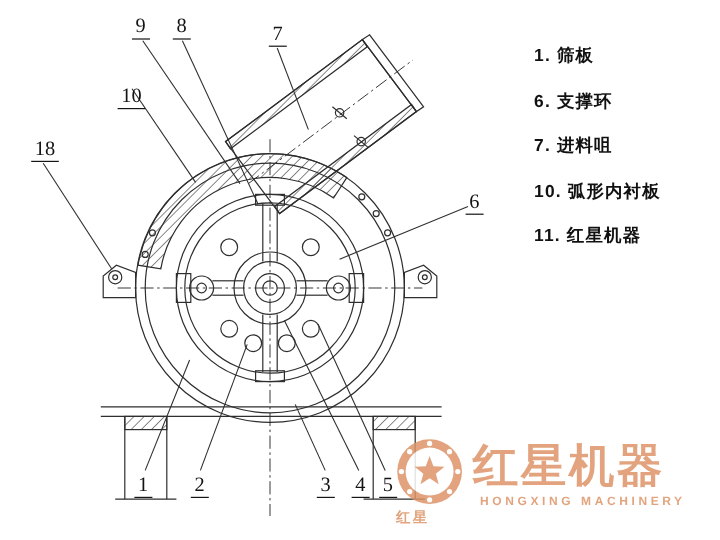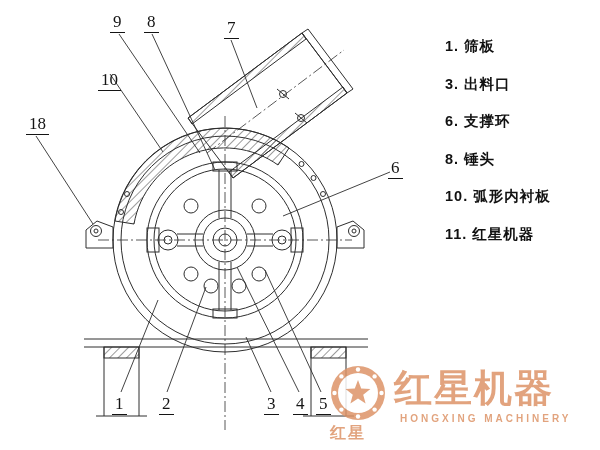"3. 出料口" div.legend-item { html: <div> <span>3.</span><span>出料口</span> </div> -> none }
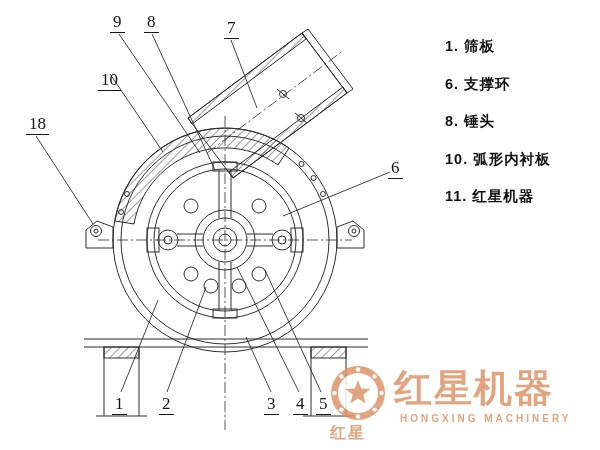"7. 进料咀" div.legend-item { html: none -> <div> <span>7.</span><span>进料咀</span> </div> }
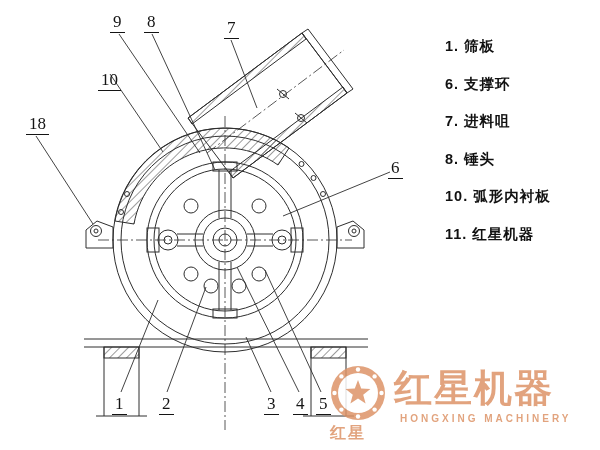"8. 锤头" div.legend-item { html: <div> <span>8.</span><span>锤头</span> </div> -> none }
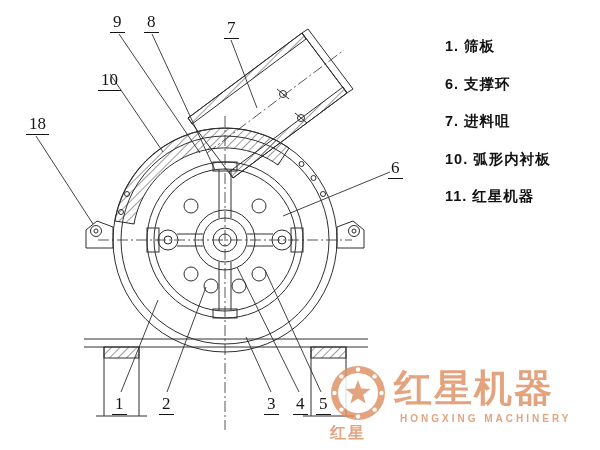"红星" .wm-caption { font-size: 16px -> 12px }
